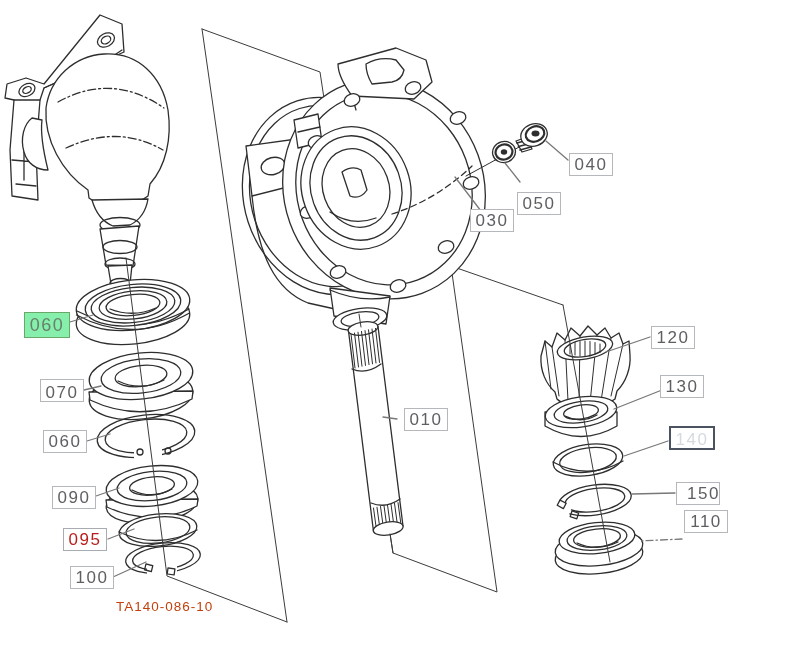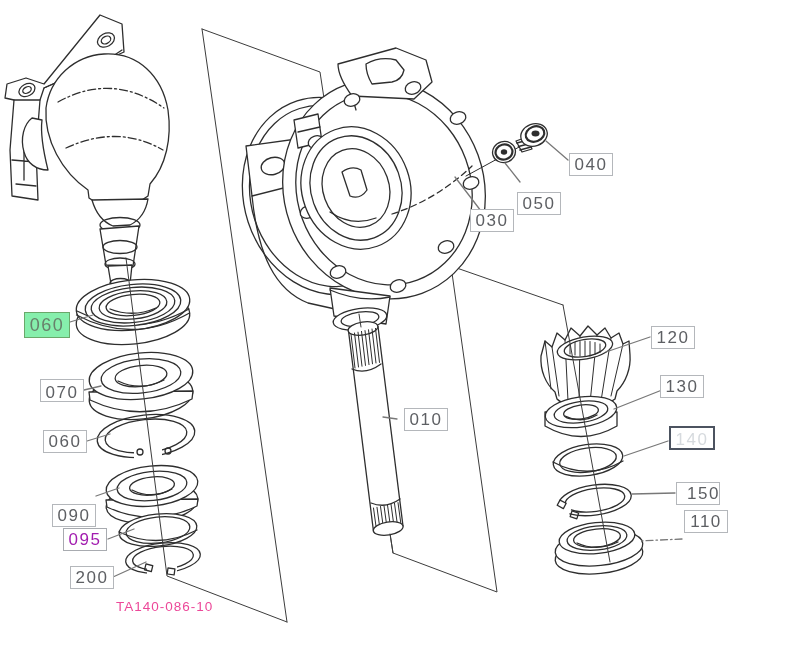"090" div.plabel { top: 504px -> 486px }
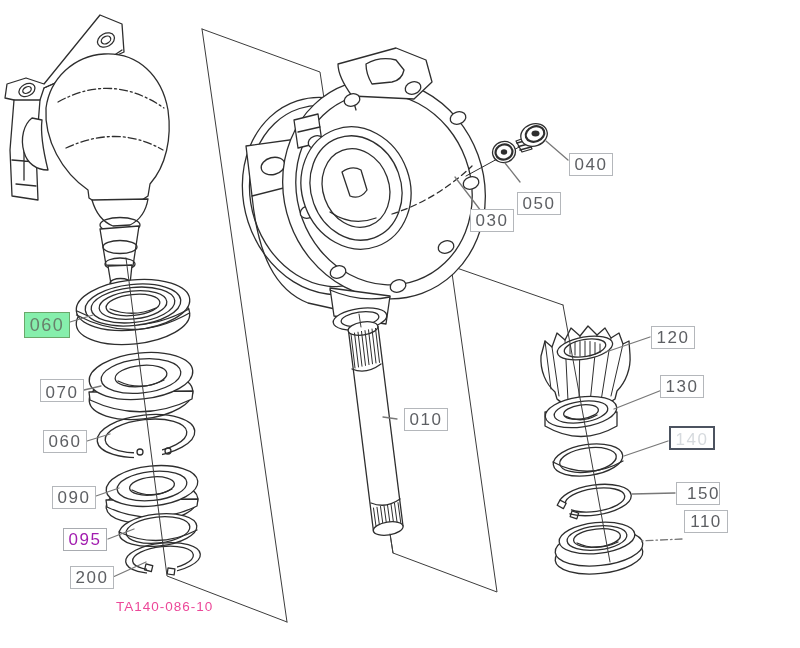"095" .plabel.faded { color: #a21caf -> #b91c1c }
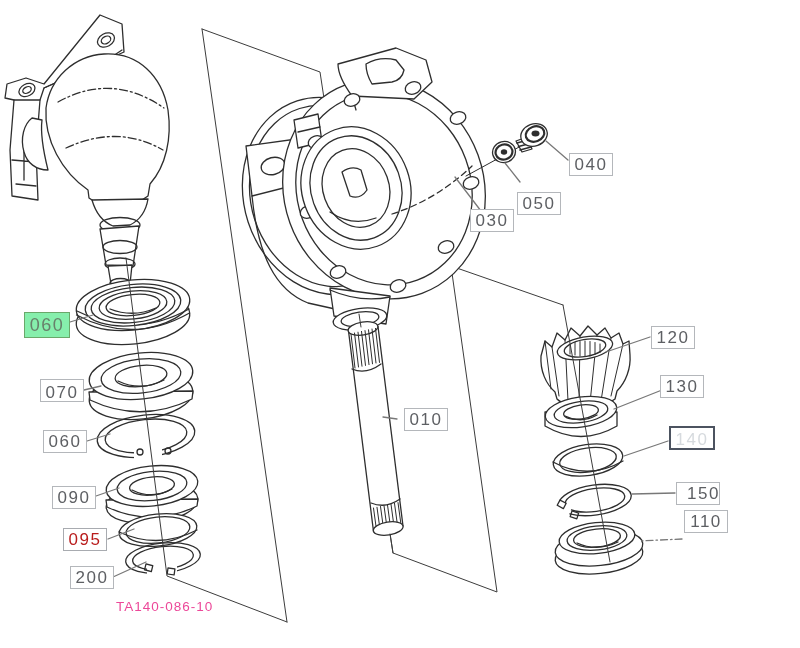"200" span { text: 200 -> 100 }
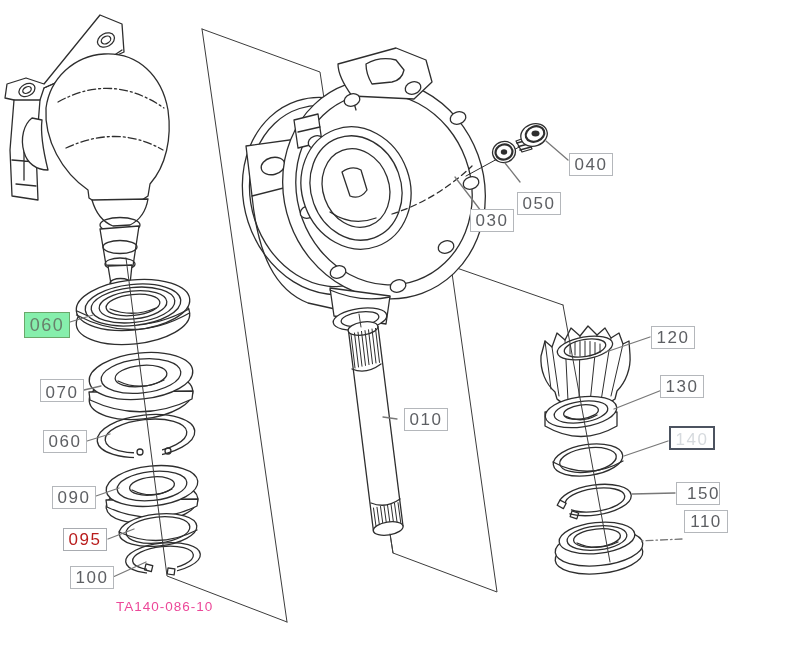"TA140-086-10" .dcode { color: #ec4899 -> #c2410c }
